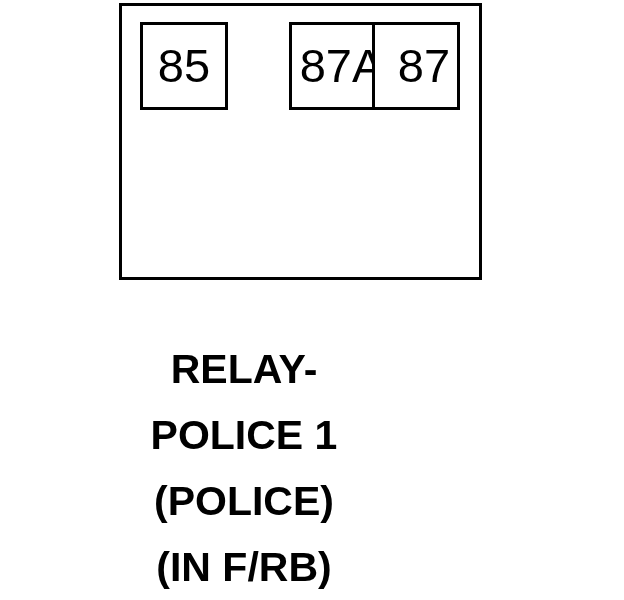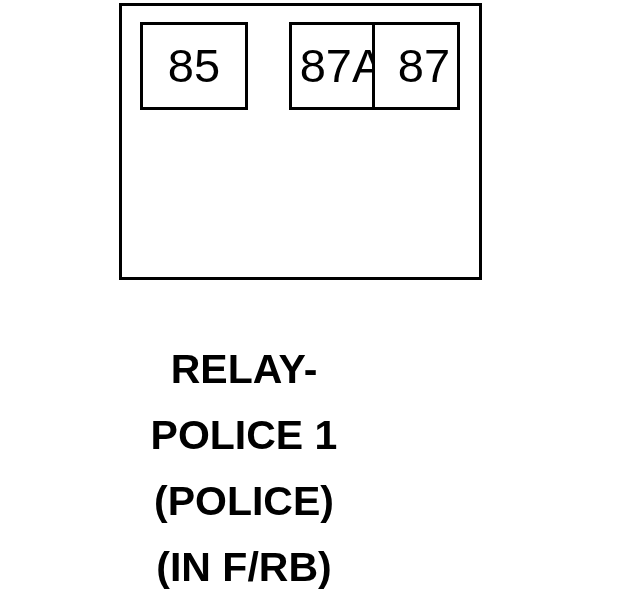"85" #pin-85 { width: 108px -> 88px }
